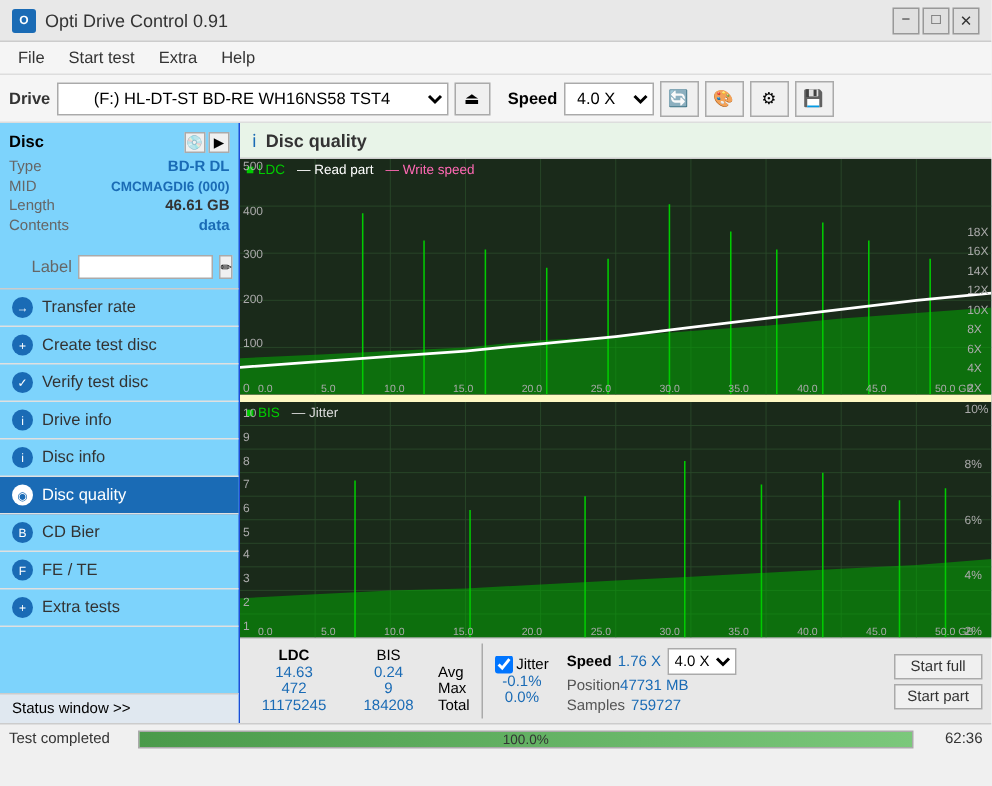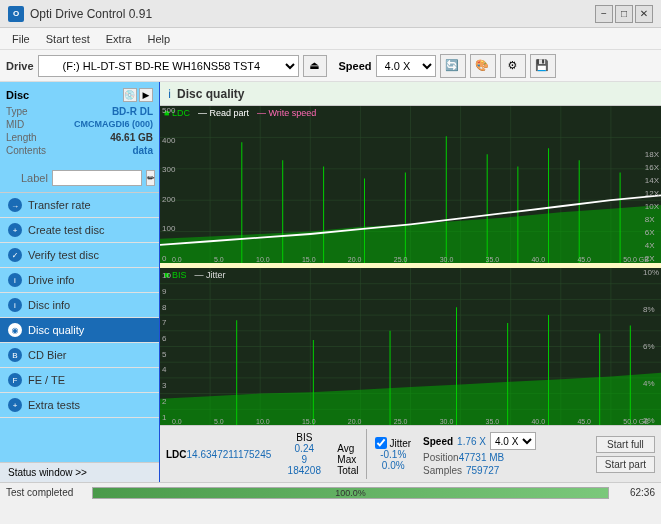"LDC" div { align-items: flex-start -> center; flex-direction: row -> column }
